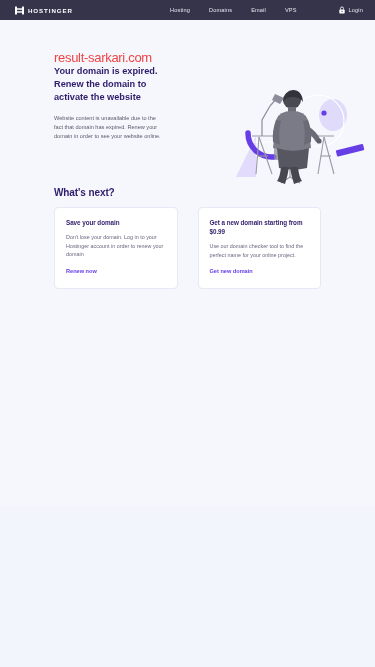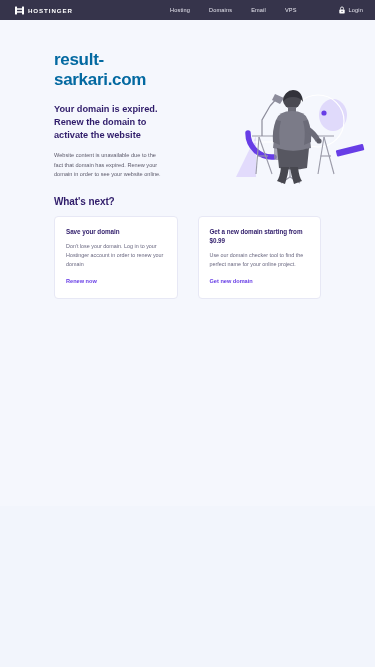"result-sarkari.com" .domain-title { color: #0369a1 -> #ef4444; font-size: 17px -> 13px; font-weight: 700 -> 400 }
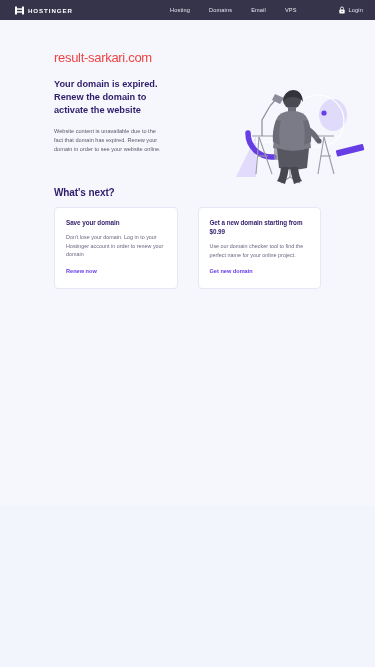"Your domain is expired. Renew" .subtitle { margin-top: 13px -> none }
